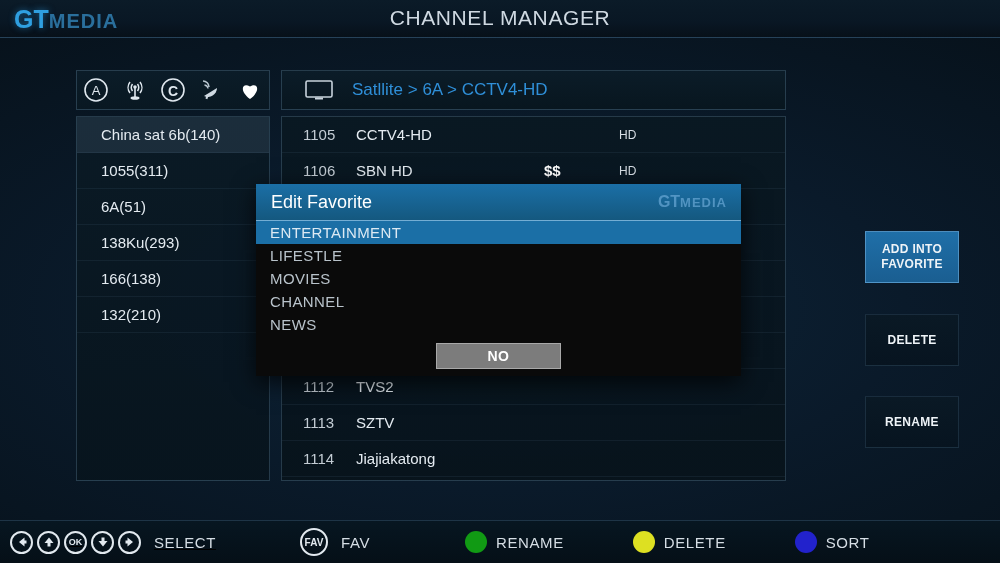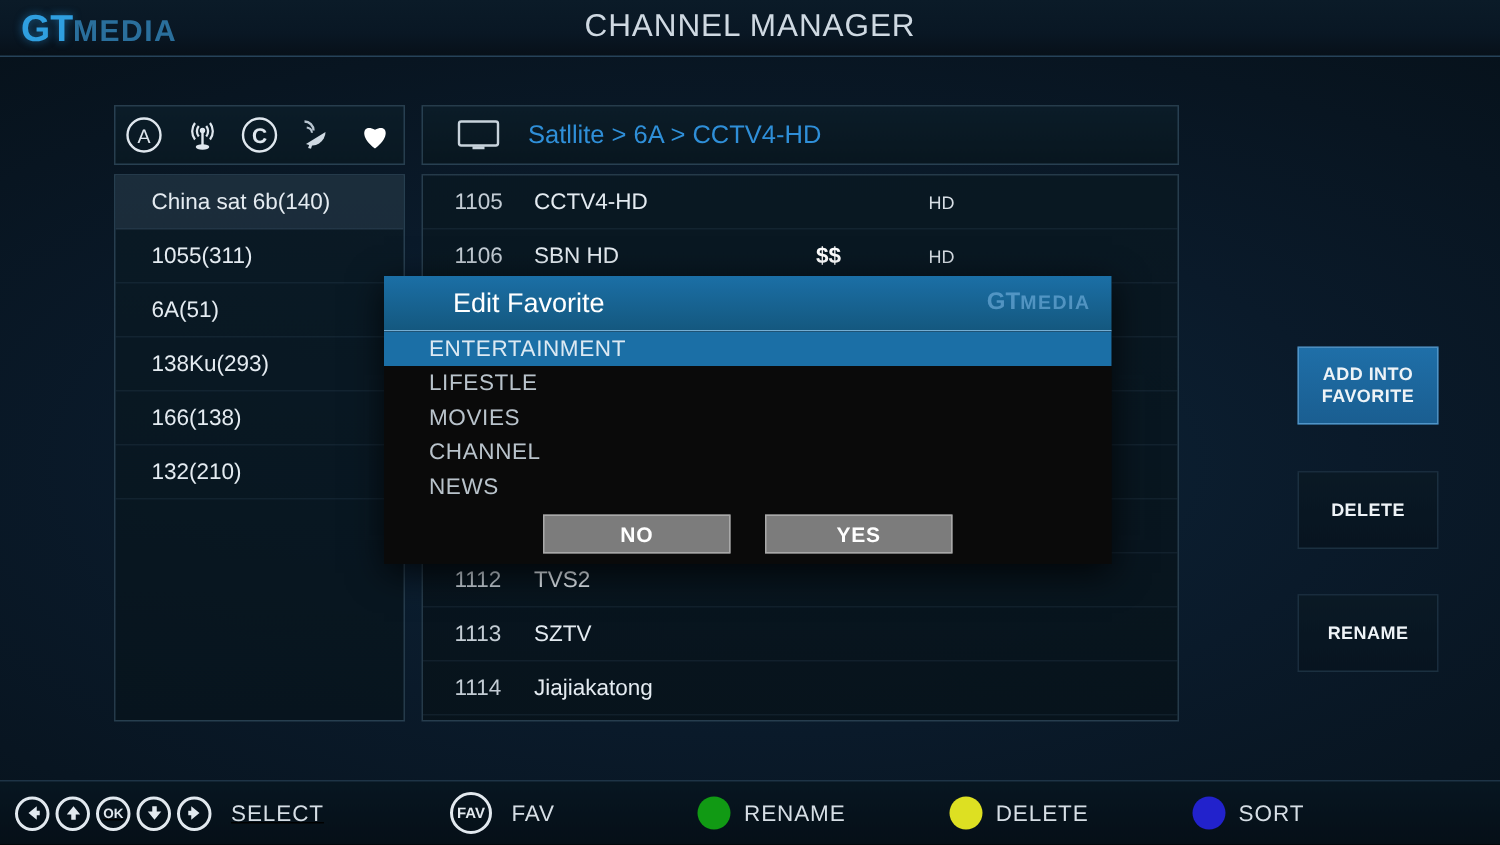"Edit Favorite" .modal-head { padding-left: 31px -> none }
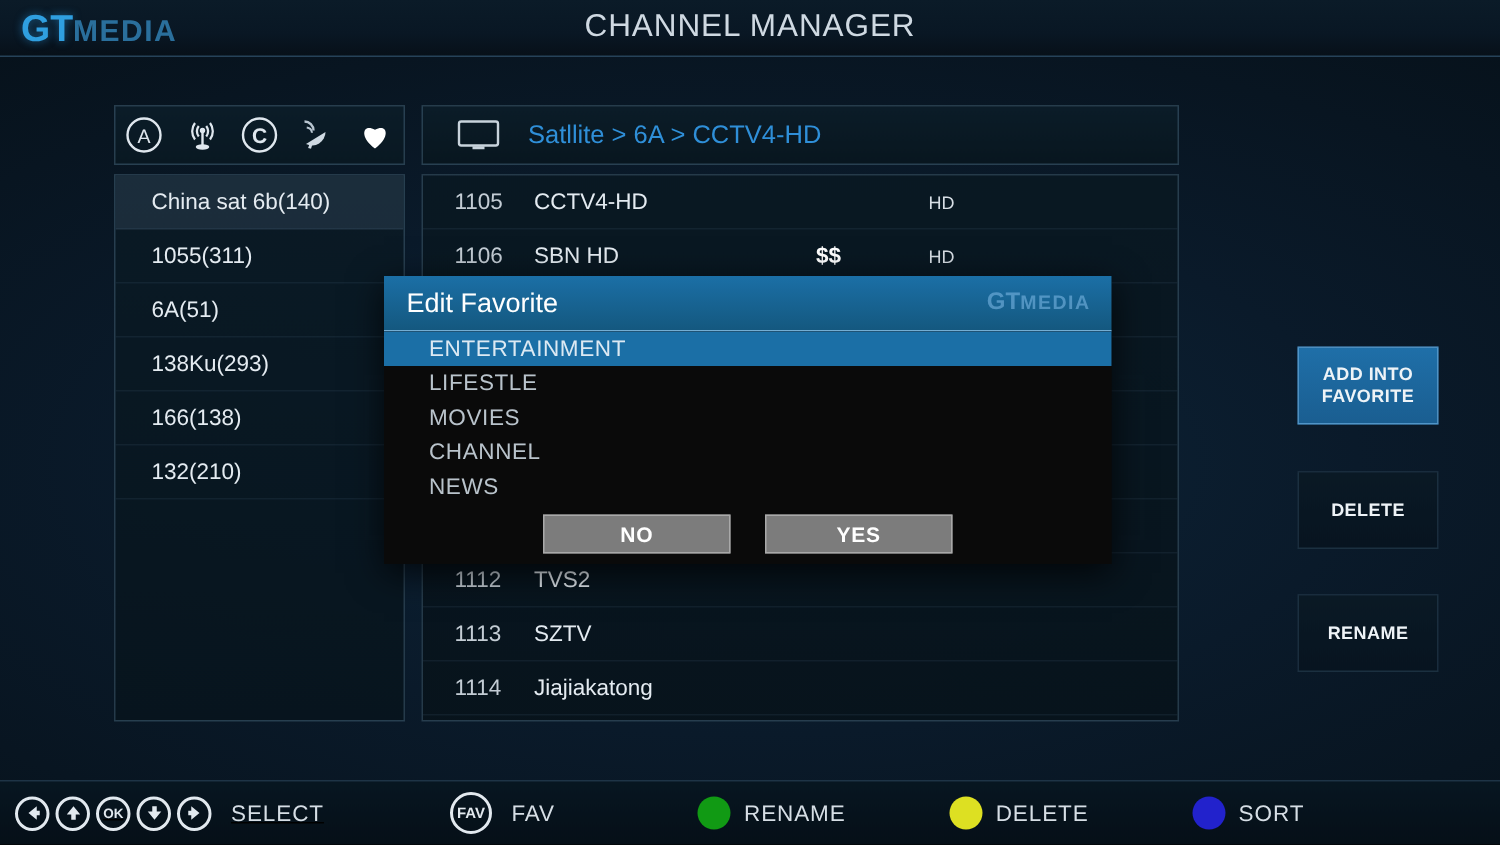"ENTERTAINMENT" .fav-item { padding-left: 30px -> 14px }
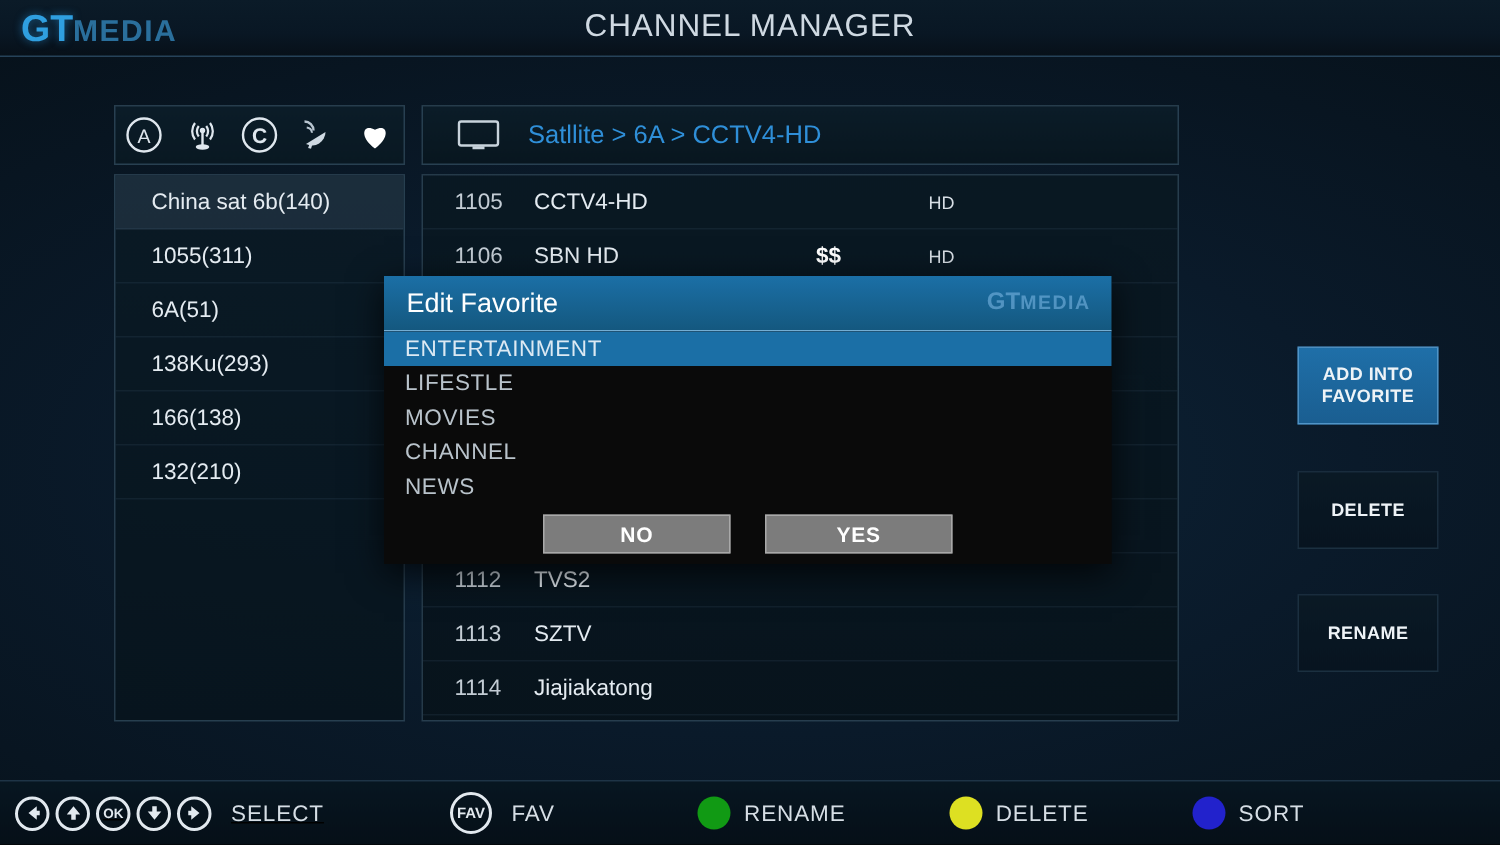"YES" div.mbtn { html: <div>YES</div> -> none }
